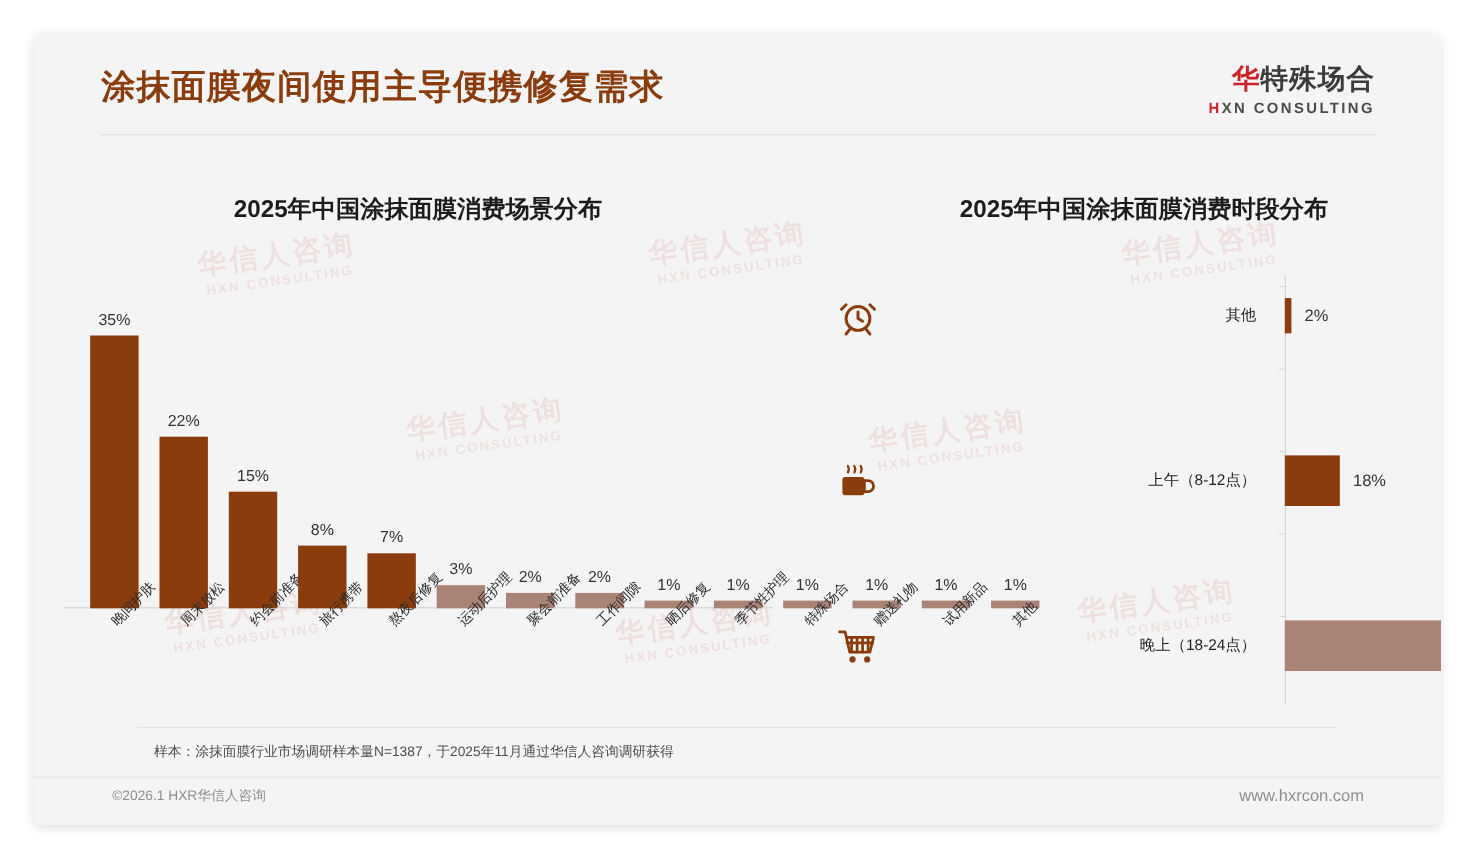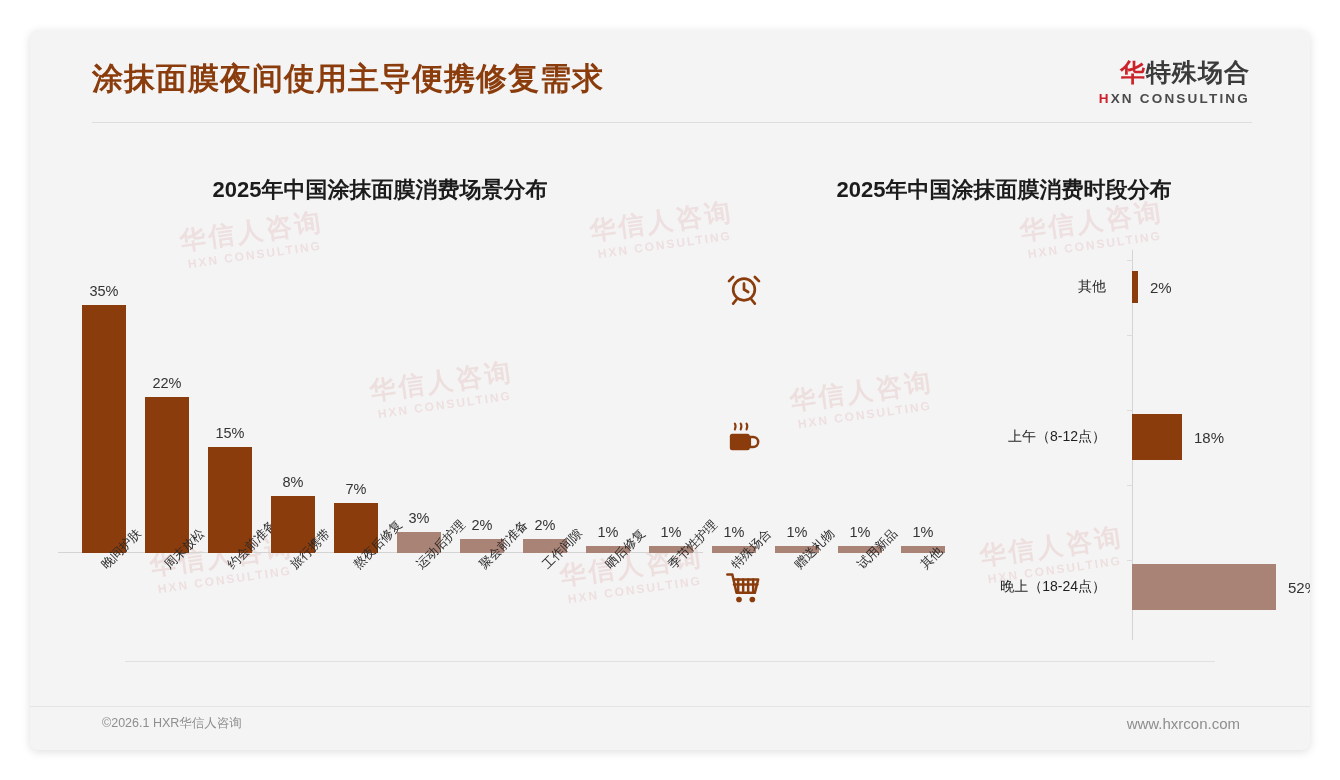"2025年中国涂抹面膜消费时段分布" .right-panel { left: 684px -> 720px }
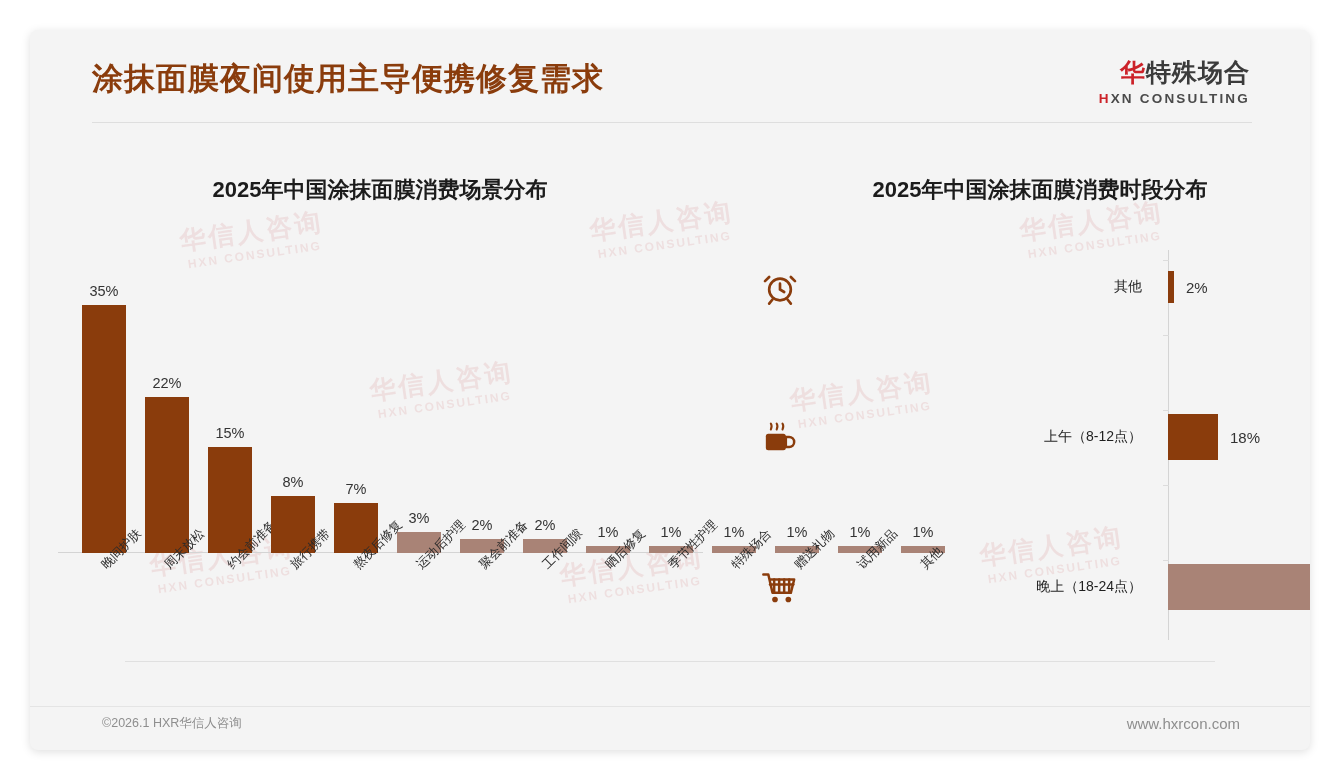"样本：涂抹面膜行业市场调研样本量N=1387，于2025年11月通过华信人咨询调" div.sample-note { html: none -> <div>样本：涂抹面膜行业市场调研样本量N=1387，于2025年11月通过华信人咨询调研获得</div> }
